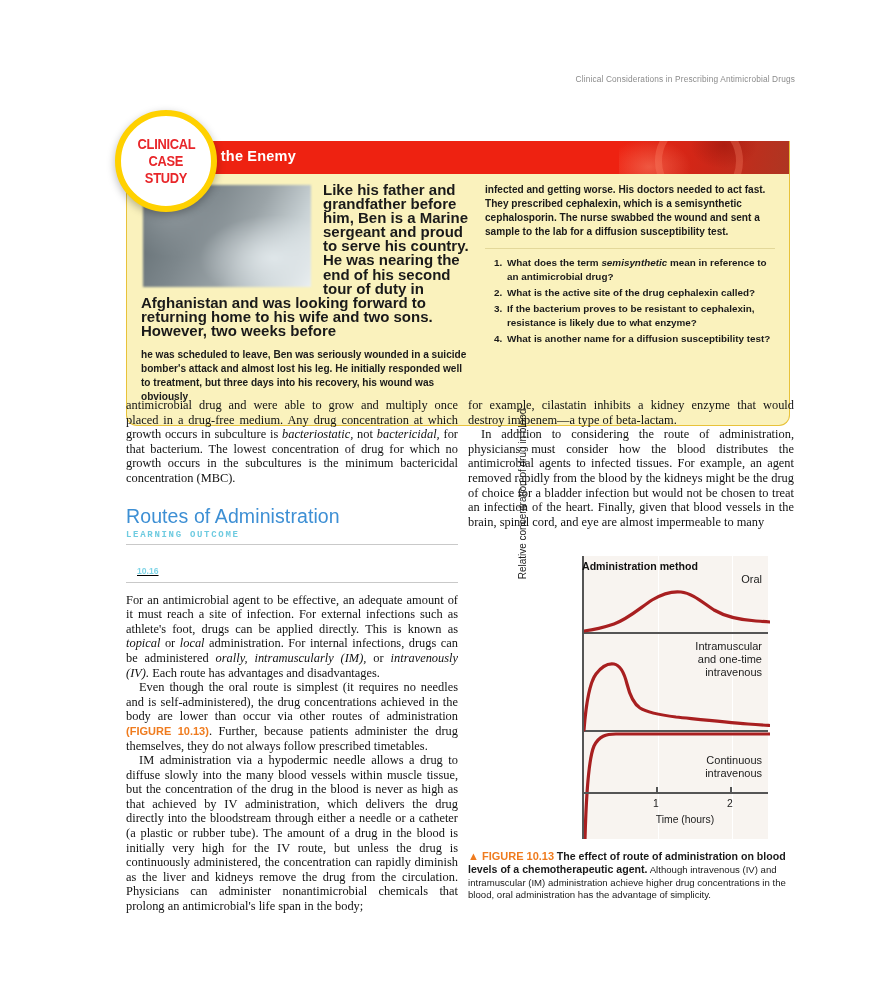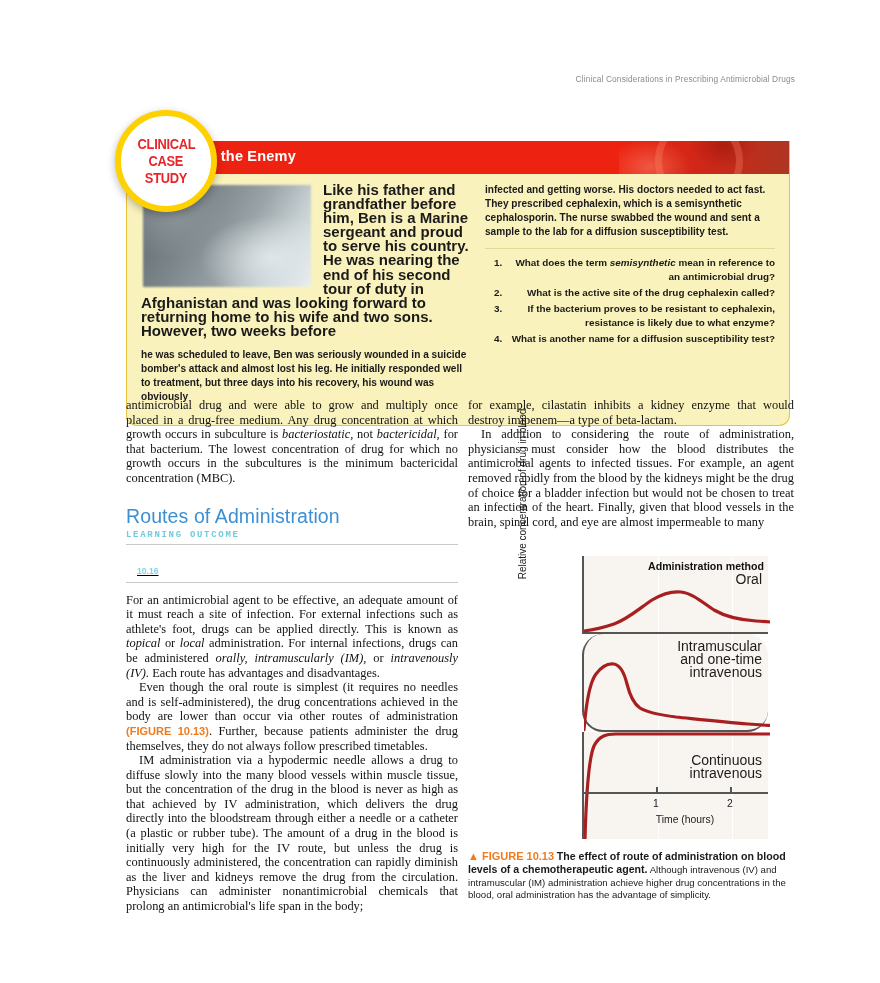"What does the term semisynthetic" ol.case-questions { text-align: right -> none }
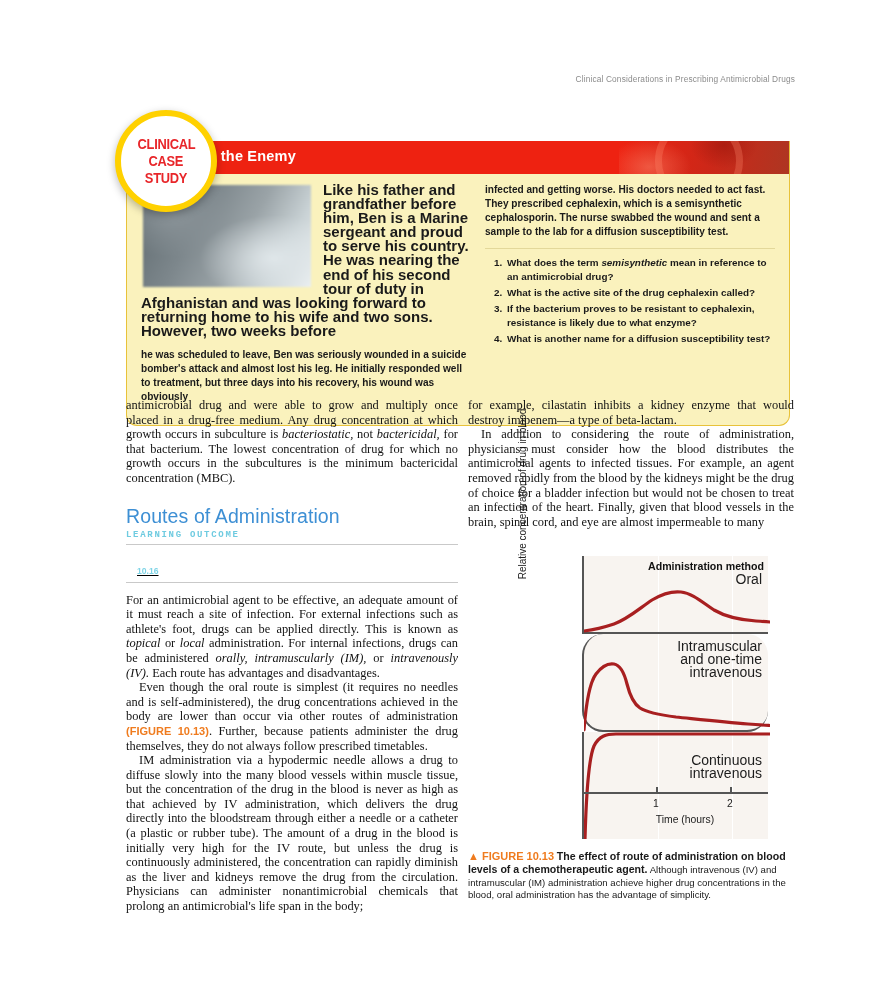"Administration method" .chart-title { text-align: right -> left }
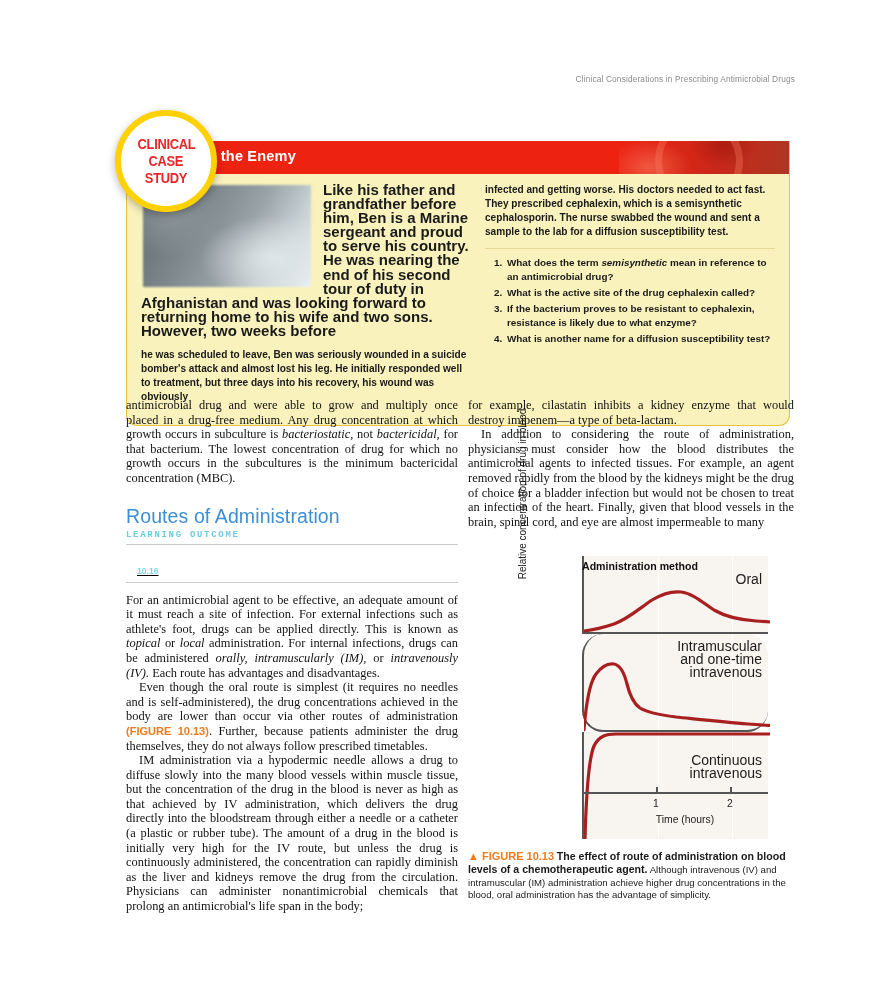"Oral" .panel-label { font-size: 14px -> 11px }
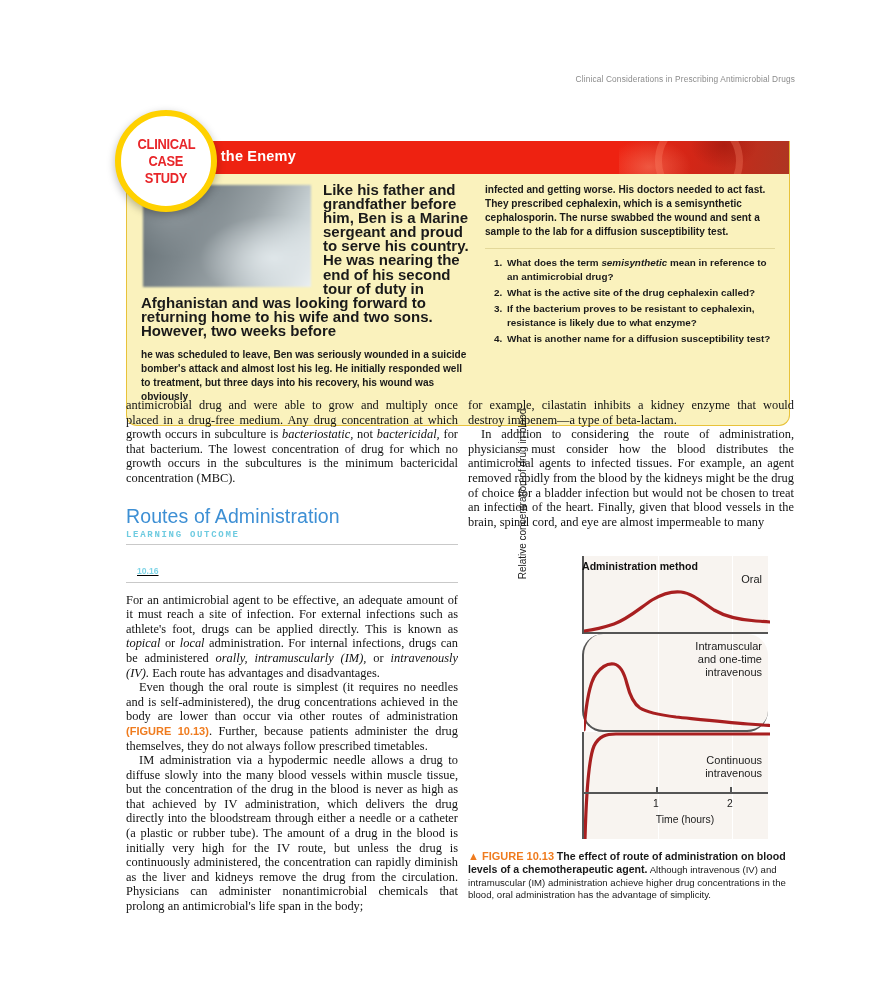"Intramuscular" div.panel { border-radius: 21px -> none }
